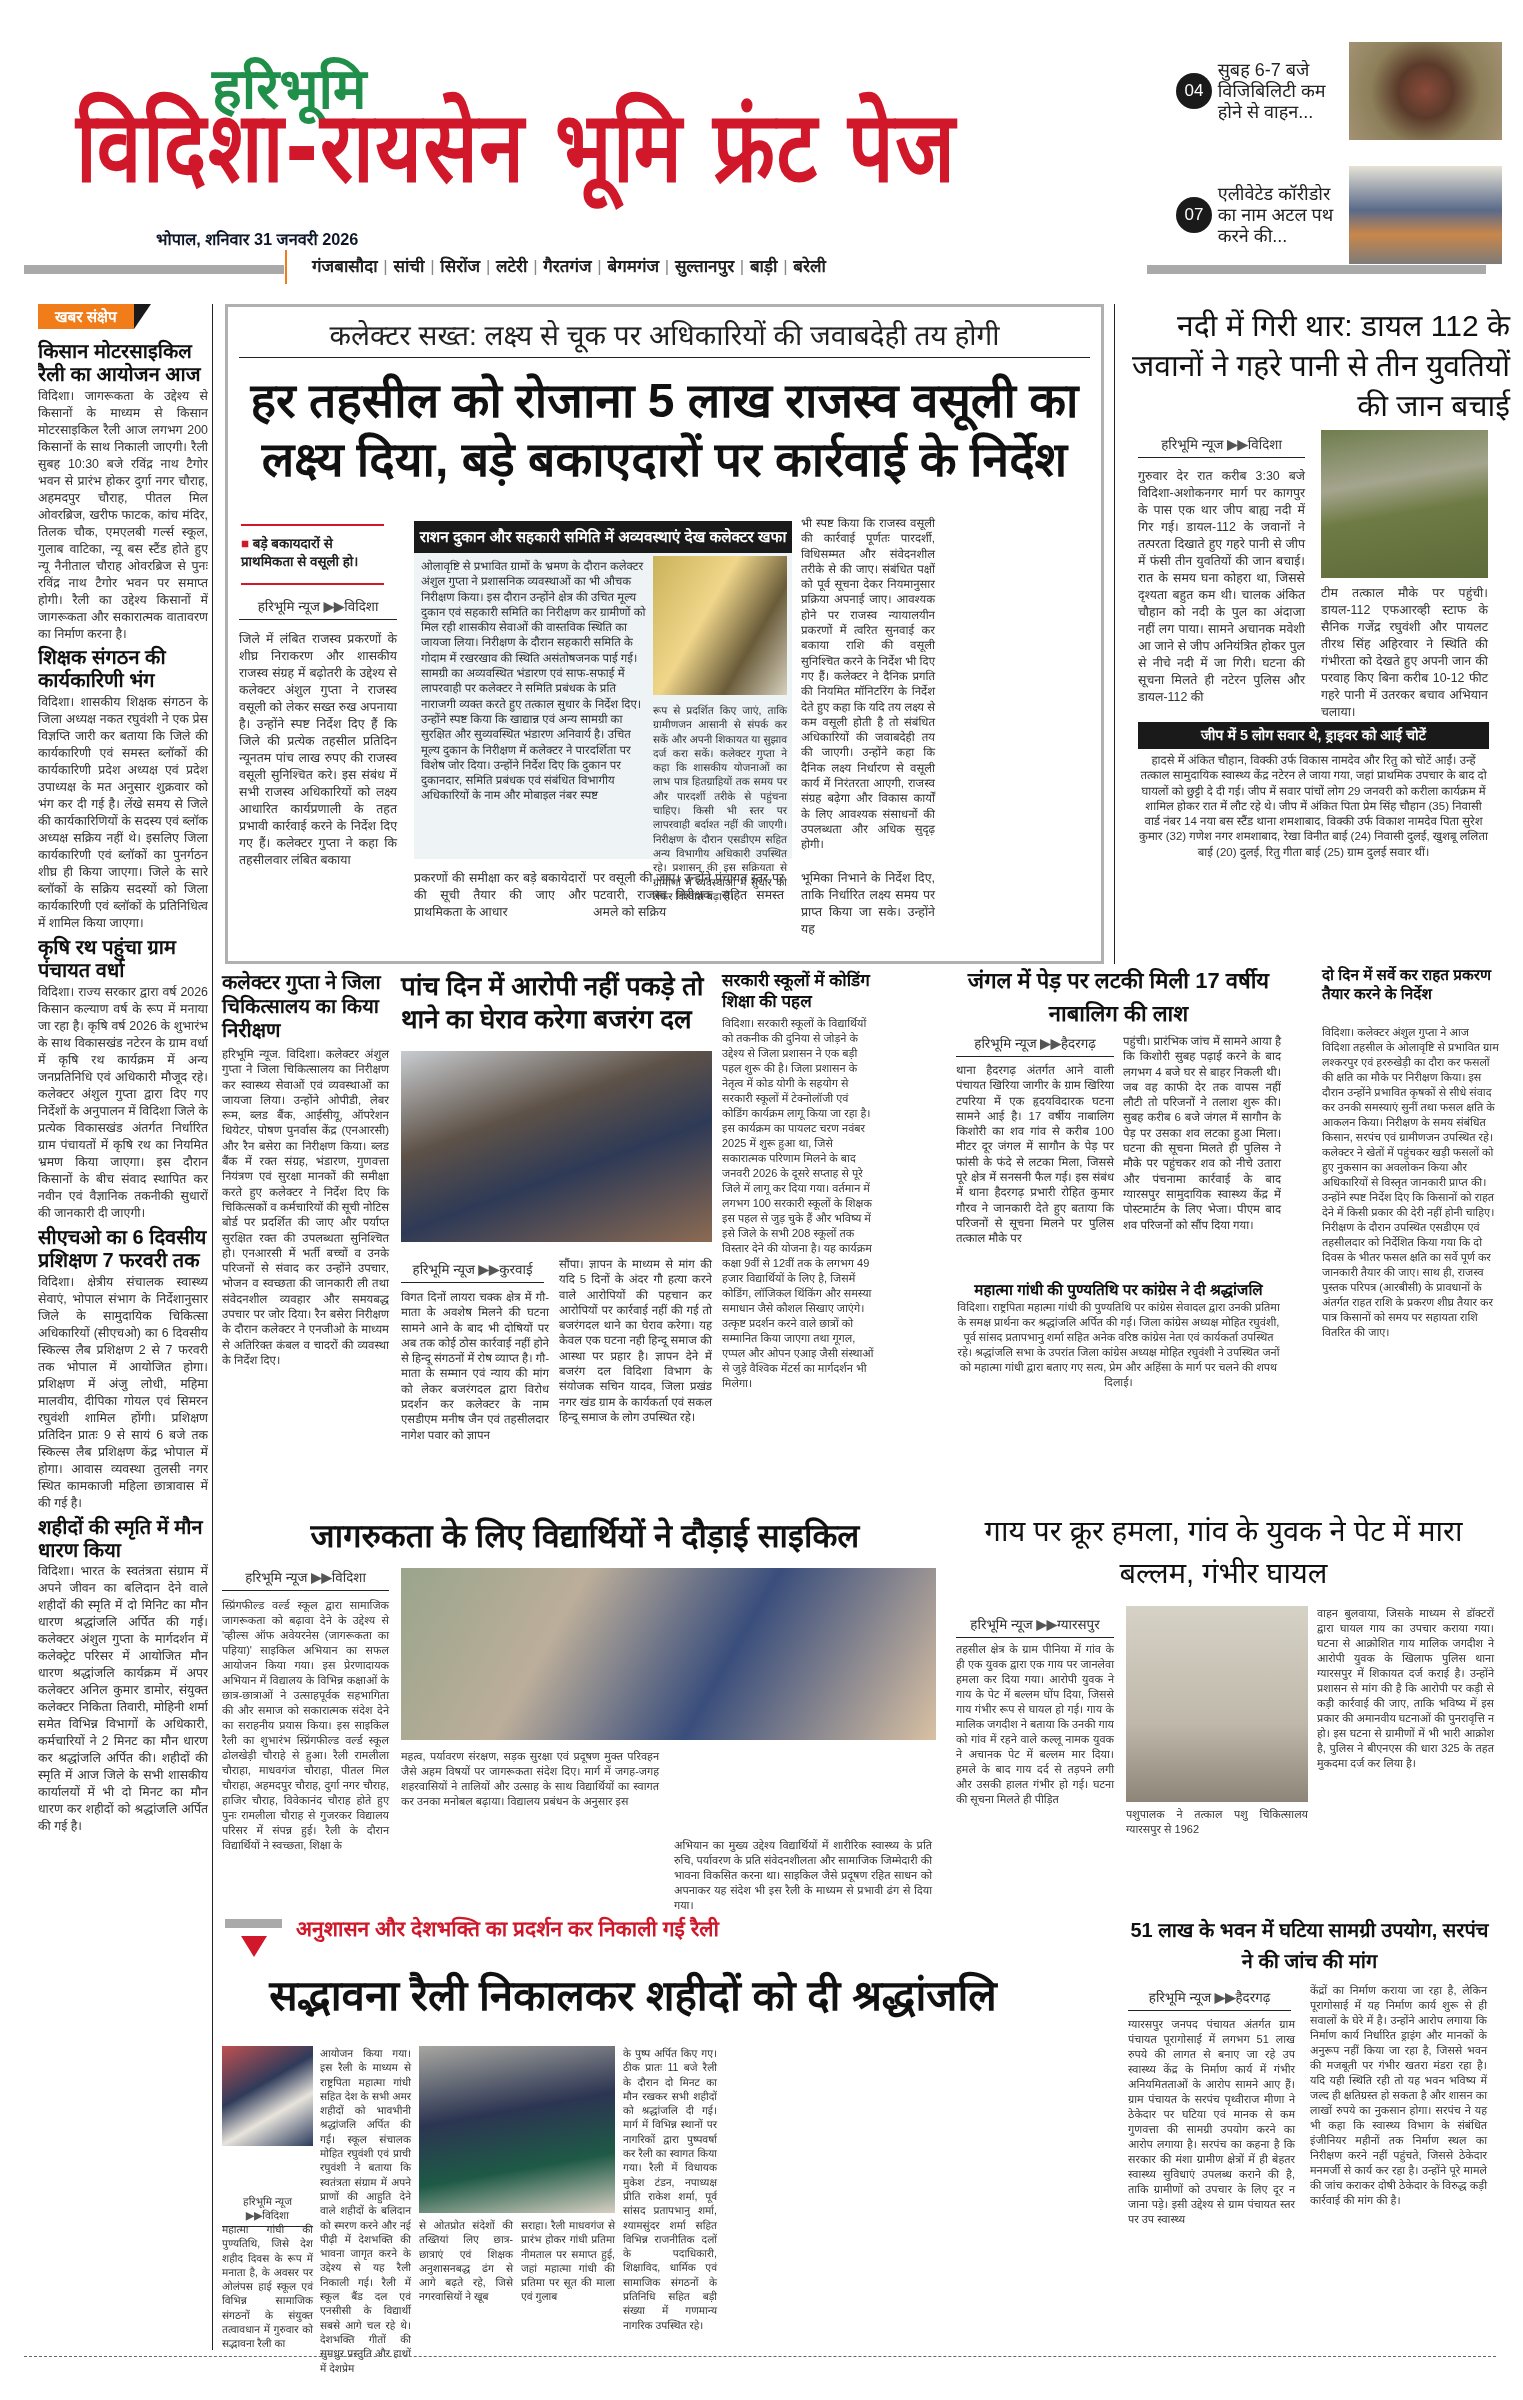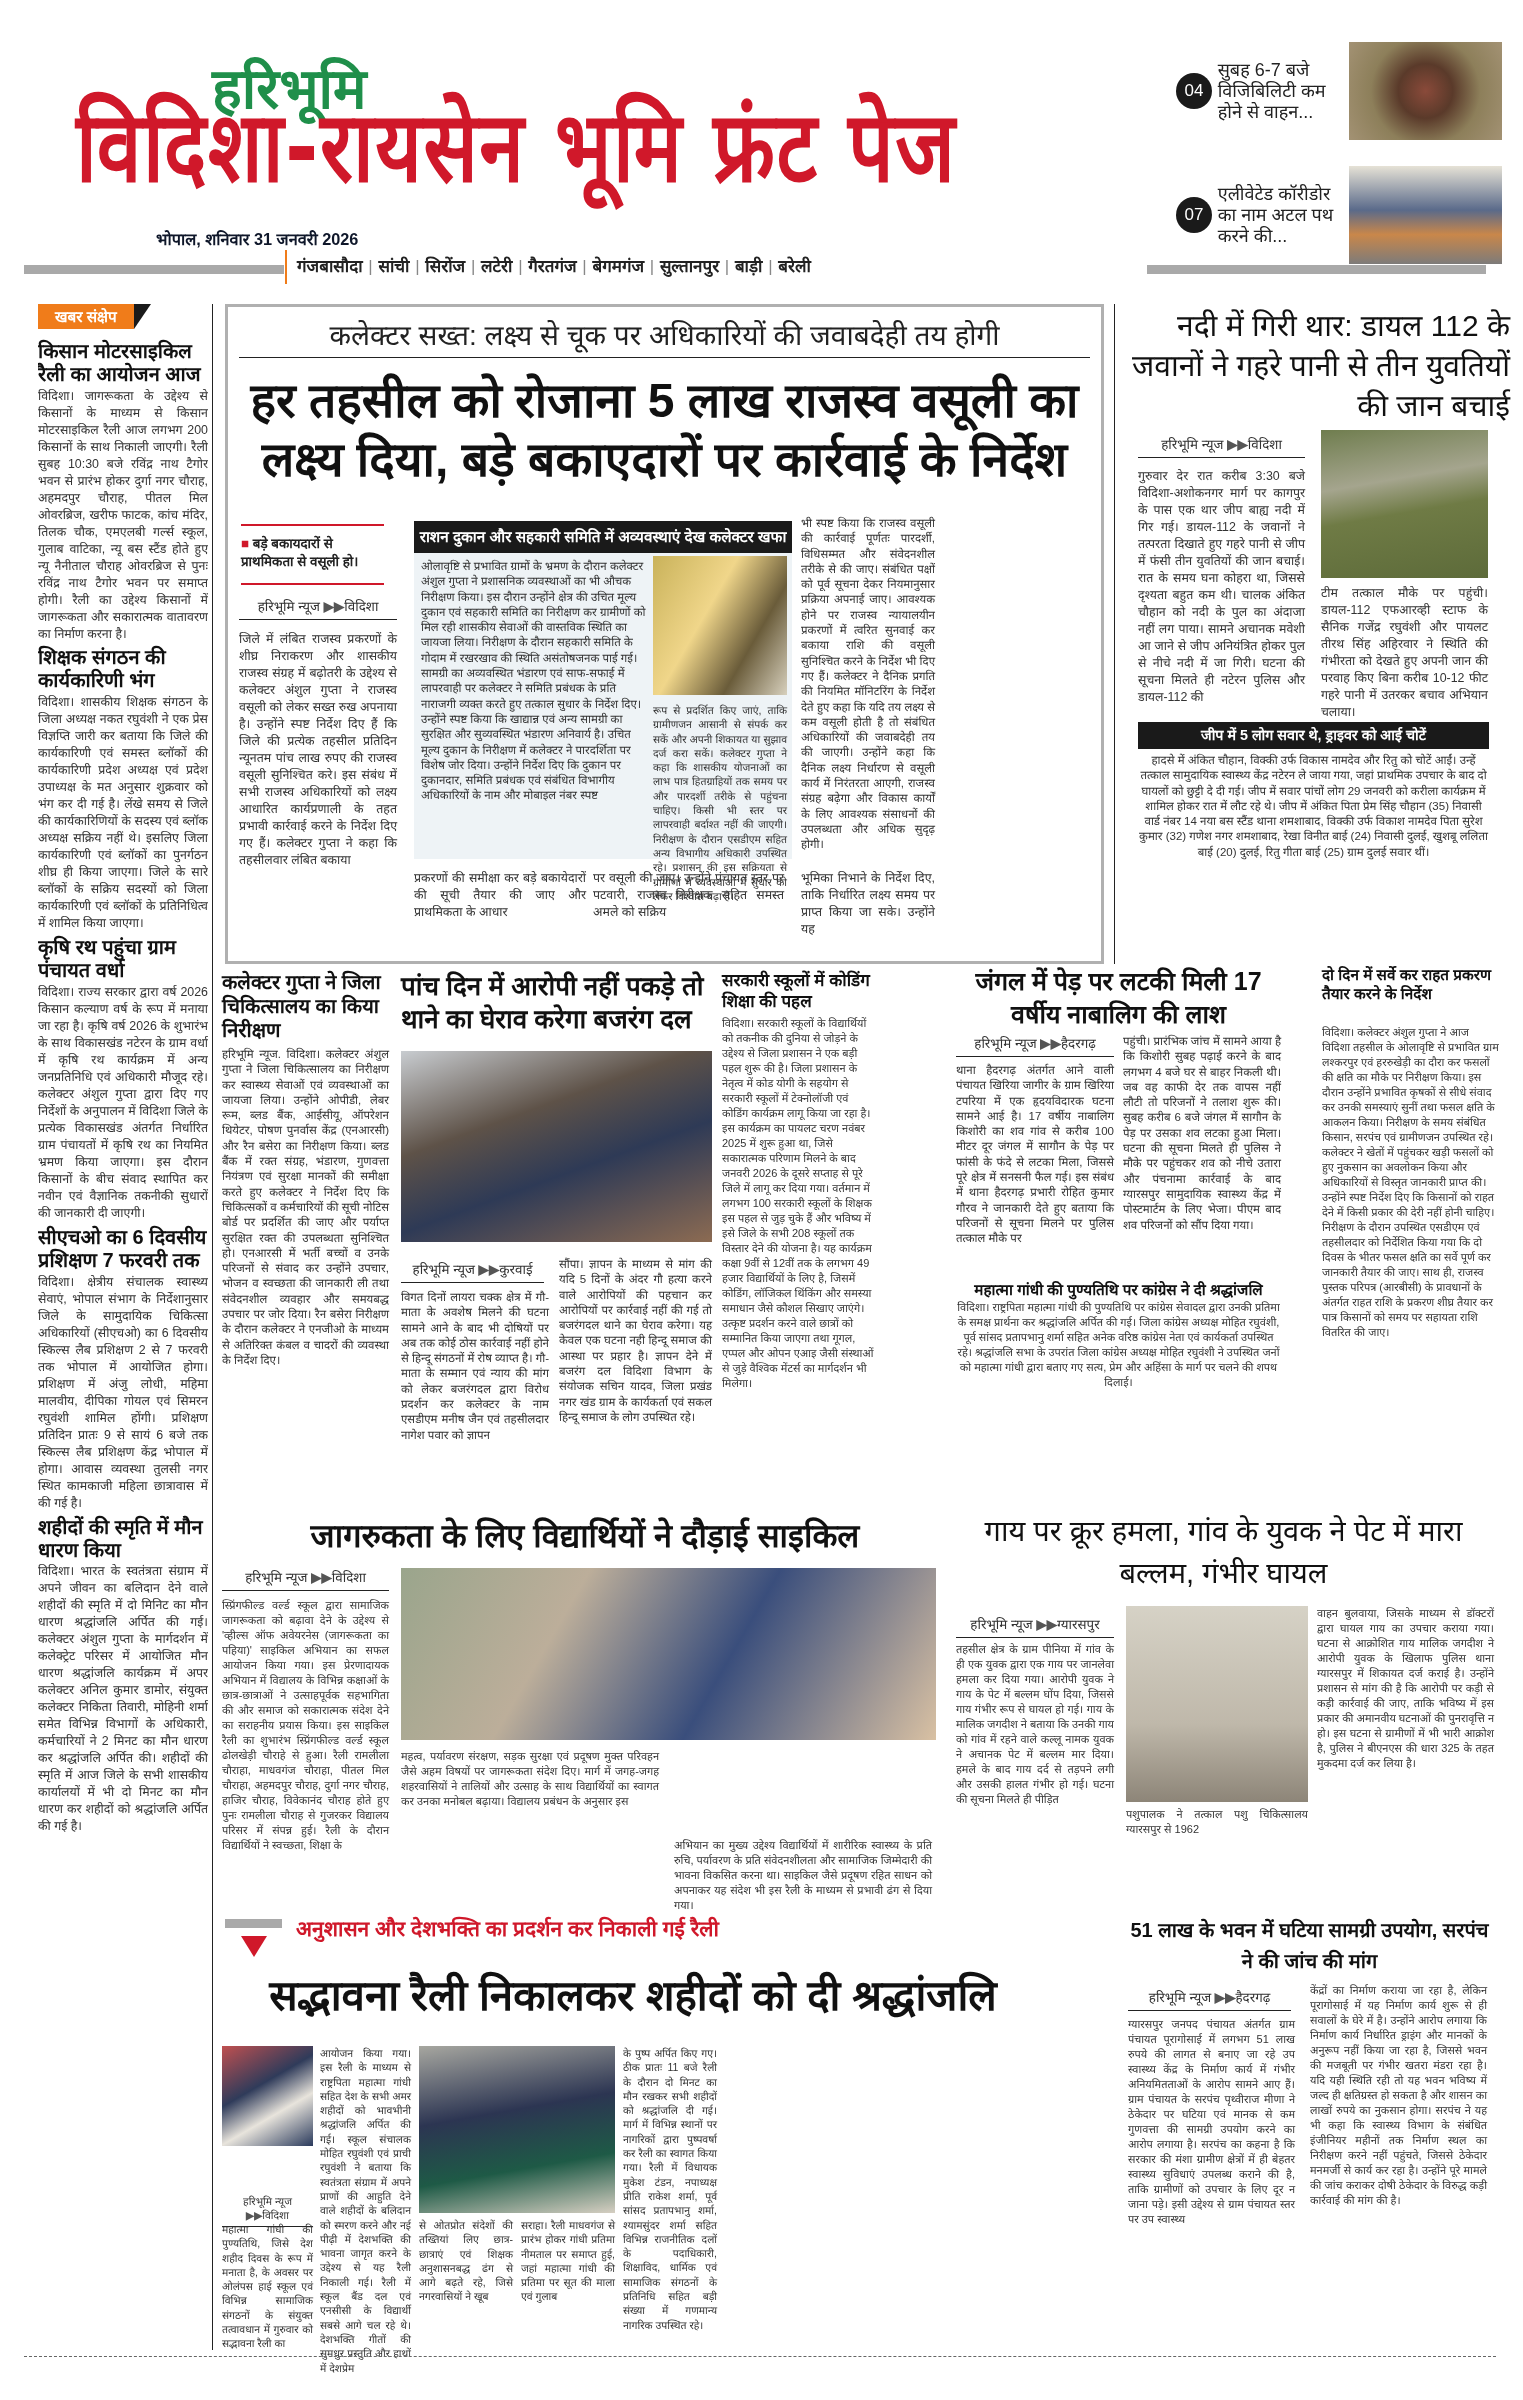"गंजबासौदा | सांची | सिरोंज" .towns { padding-left: 10px -> 25px }
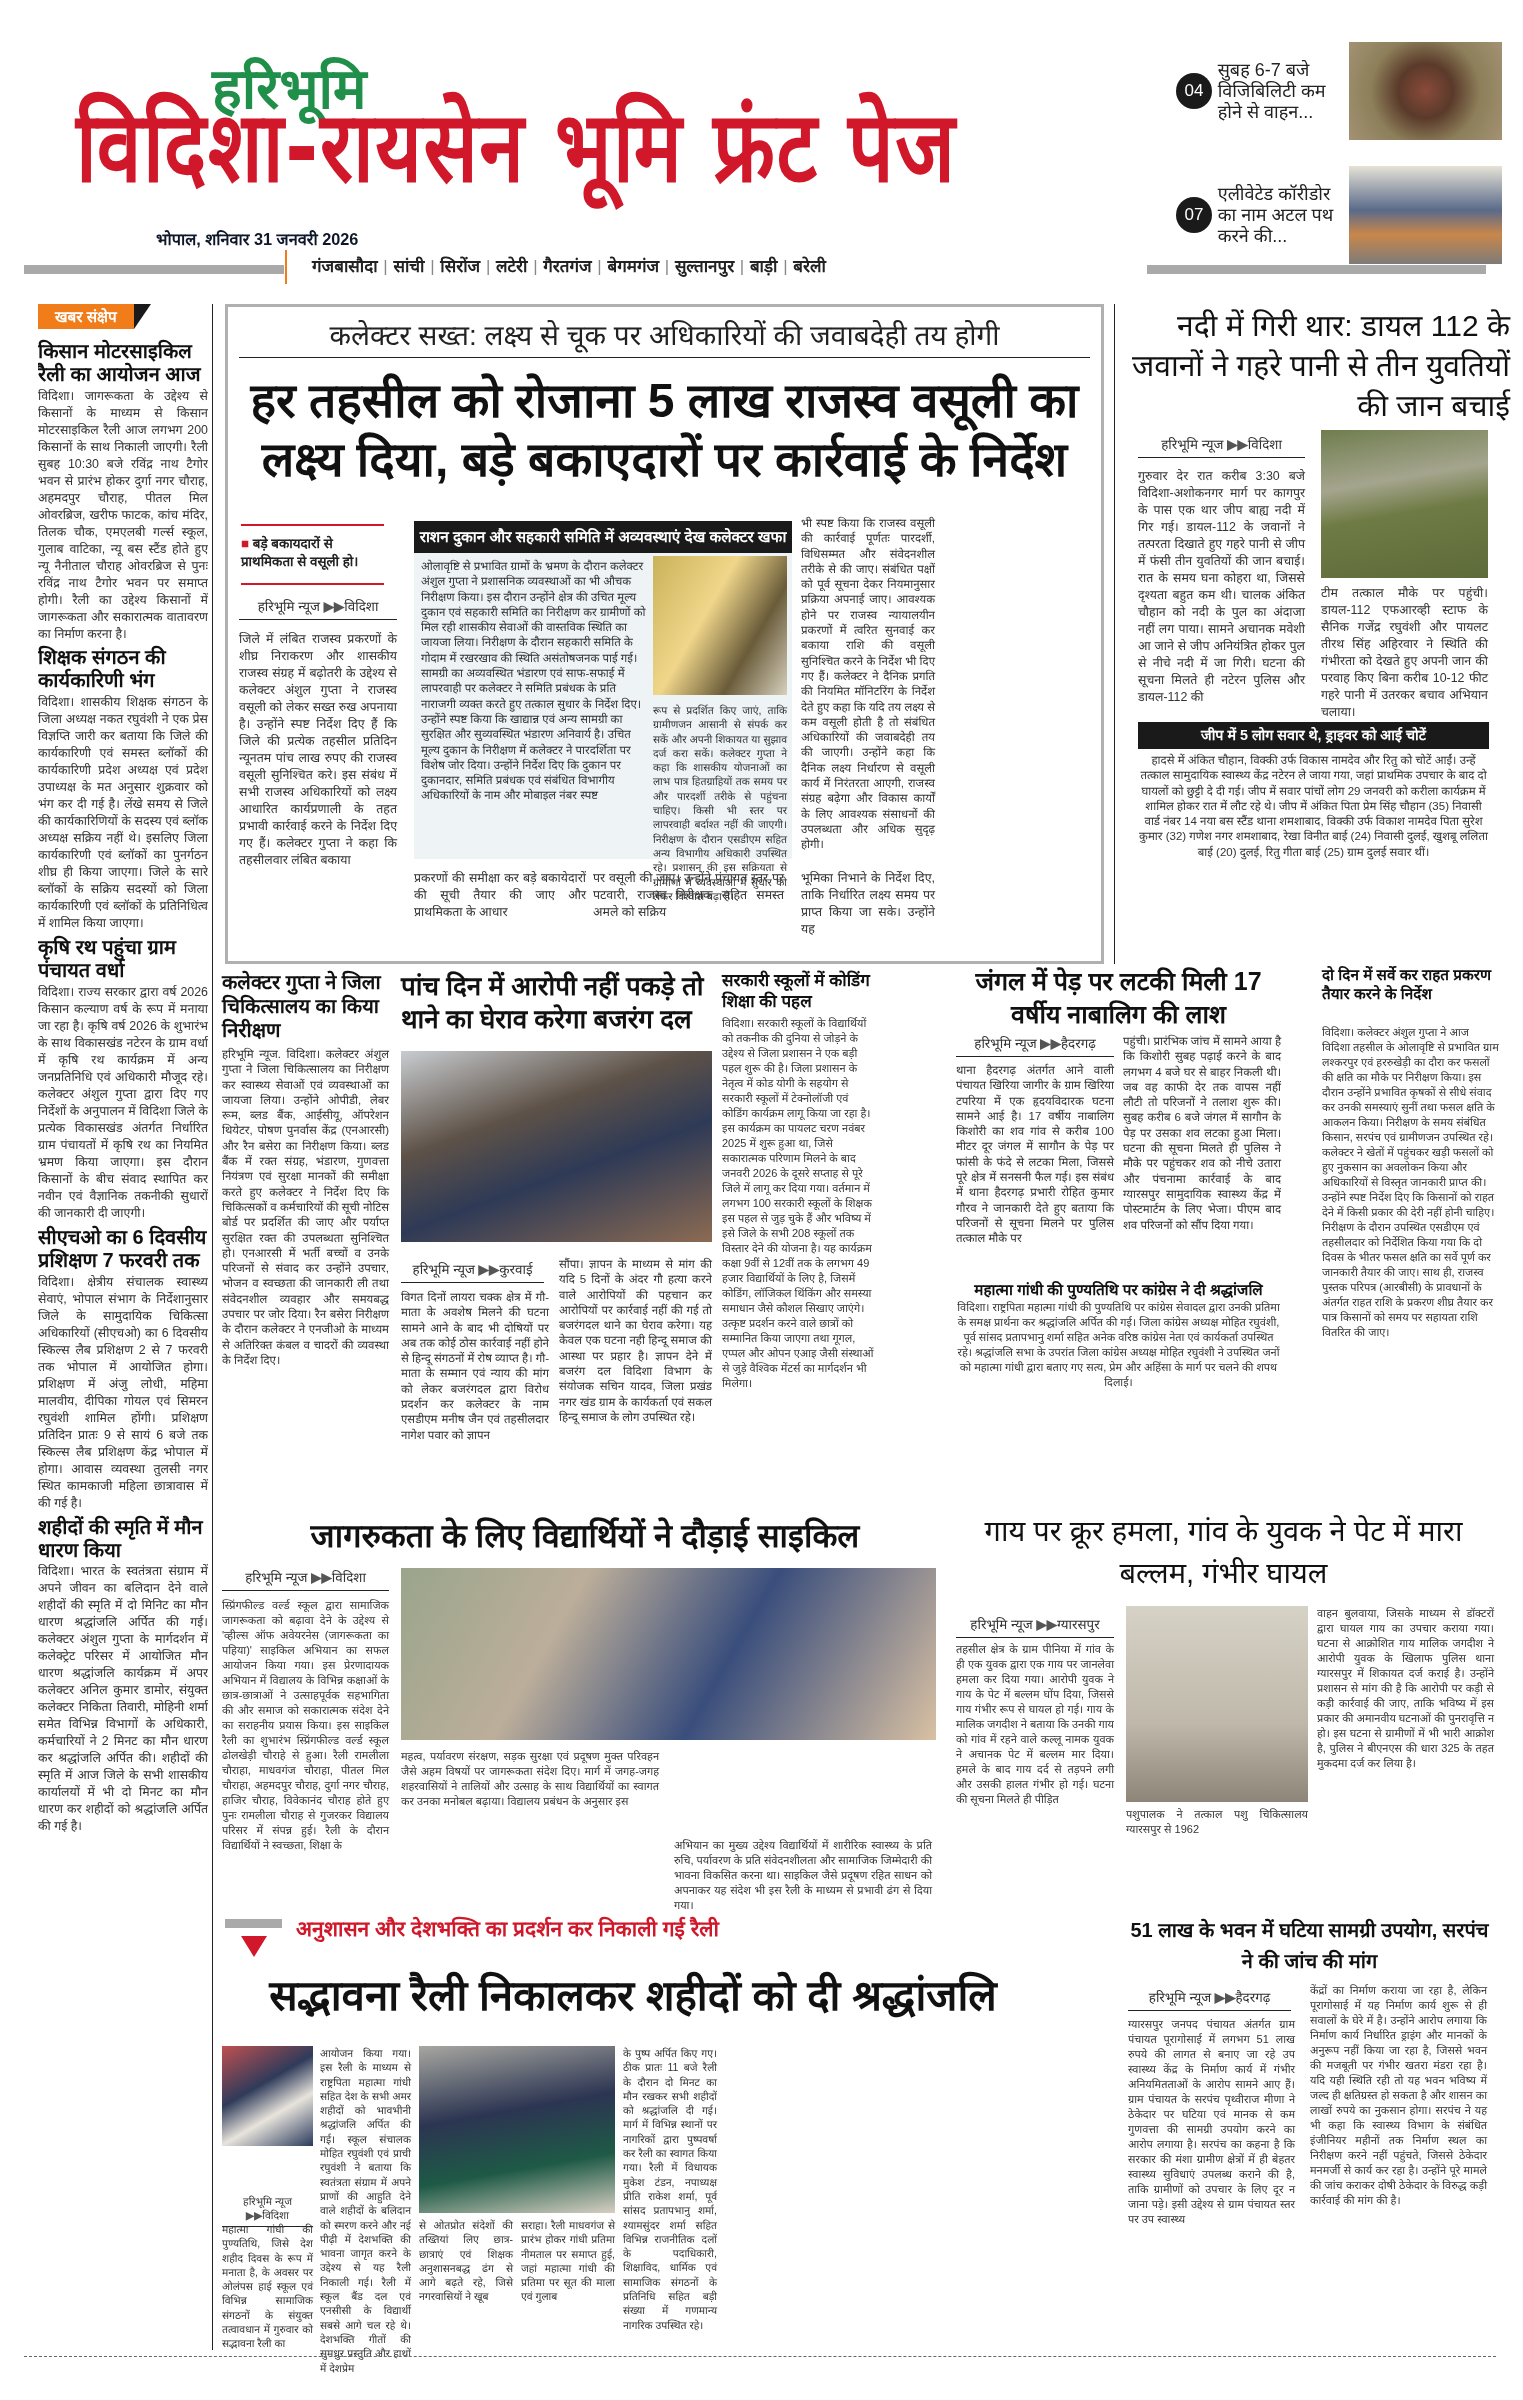"जंगल में पेड़ पर लटकी" div.abs { font-size: 25px -> 22px }
